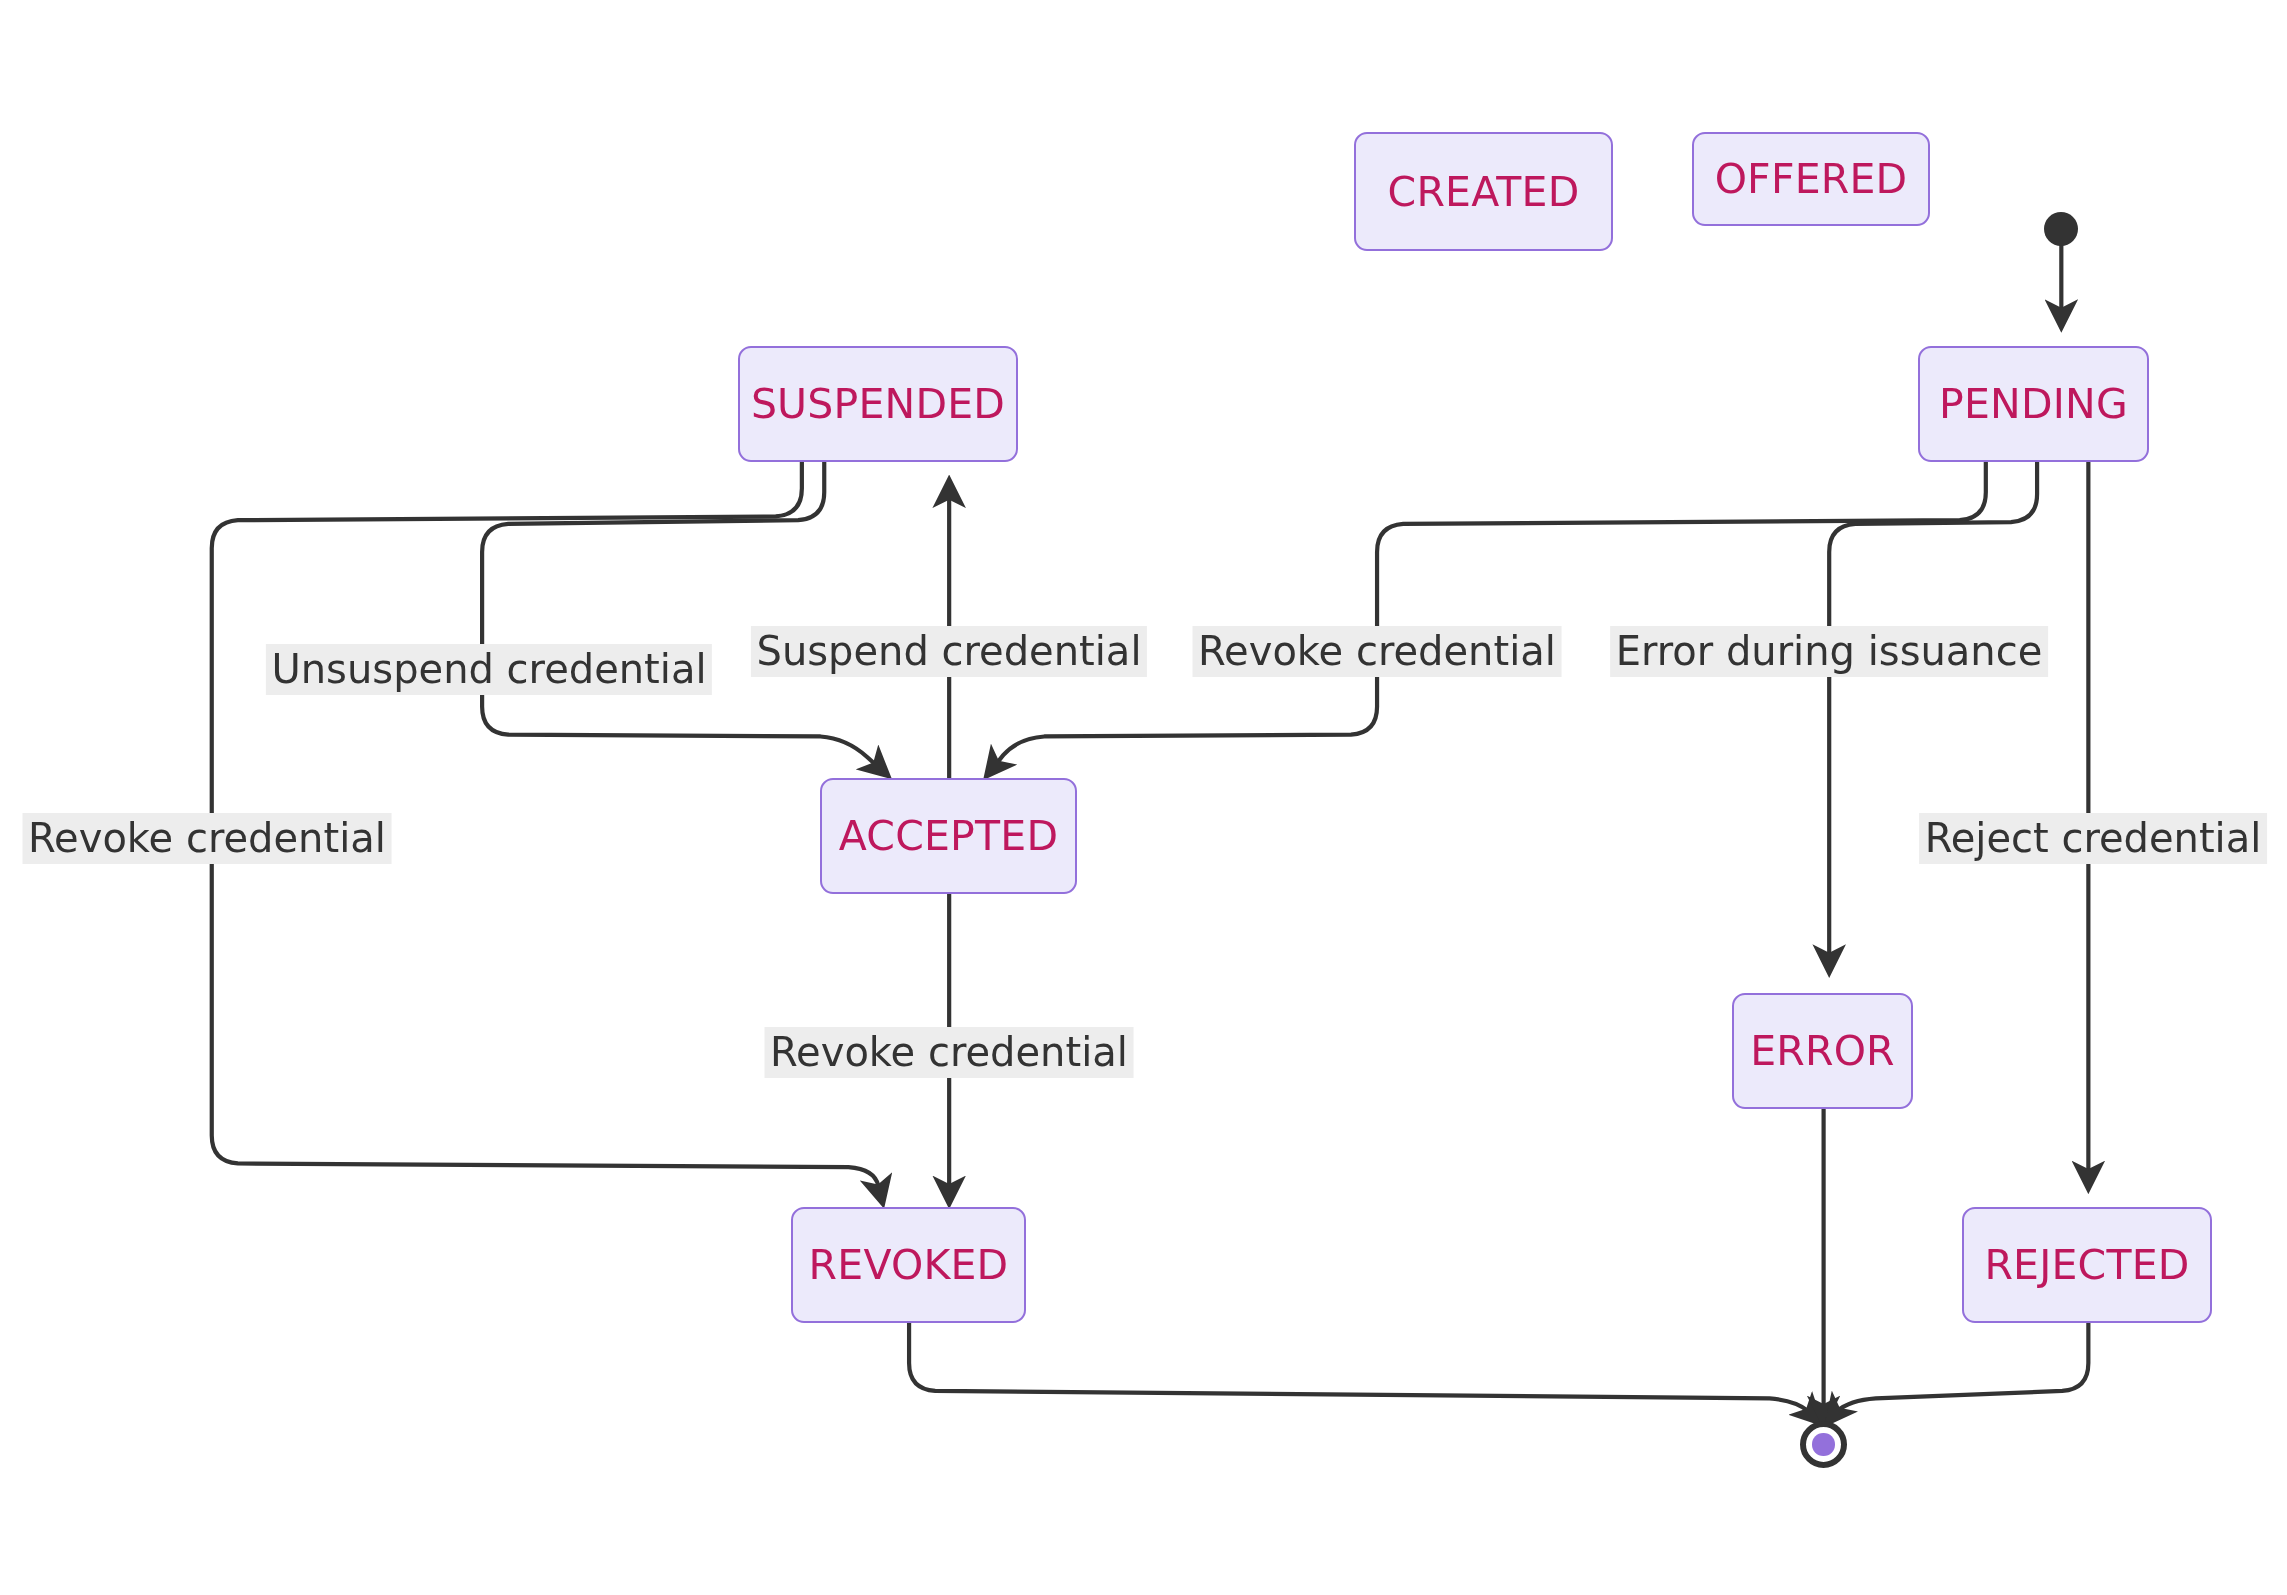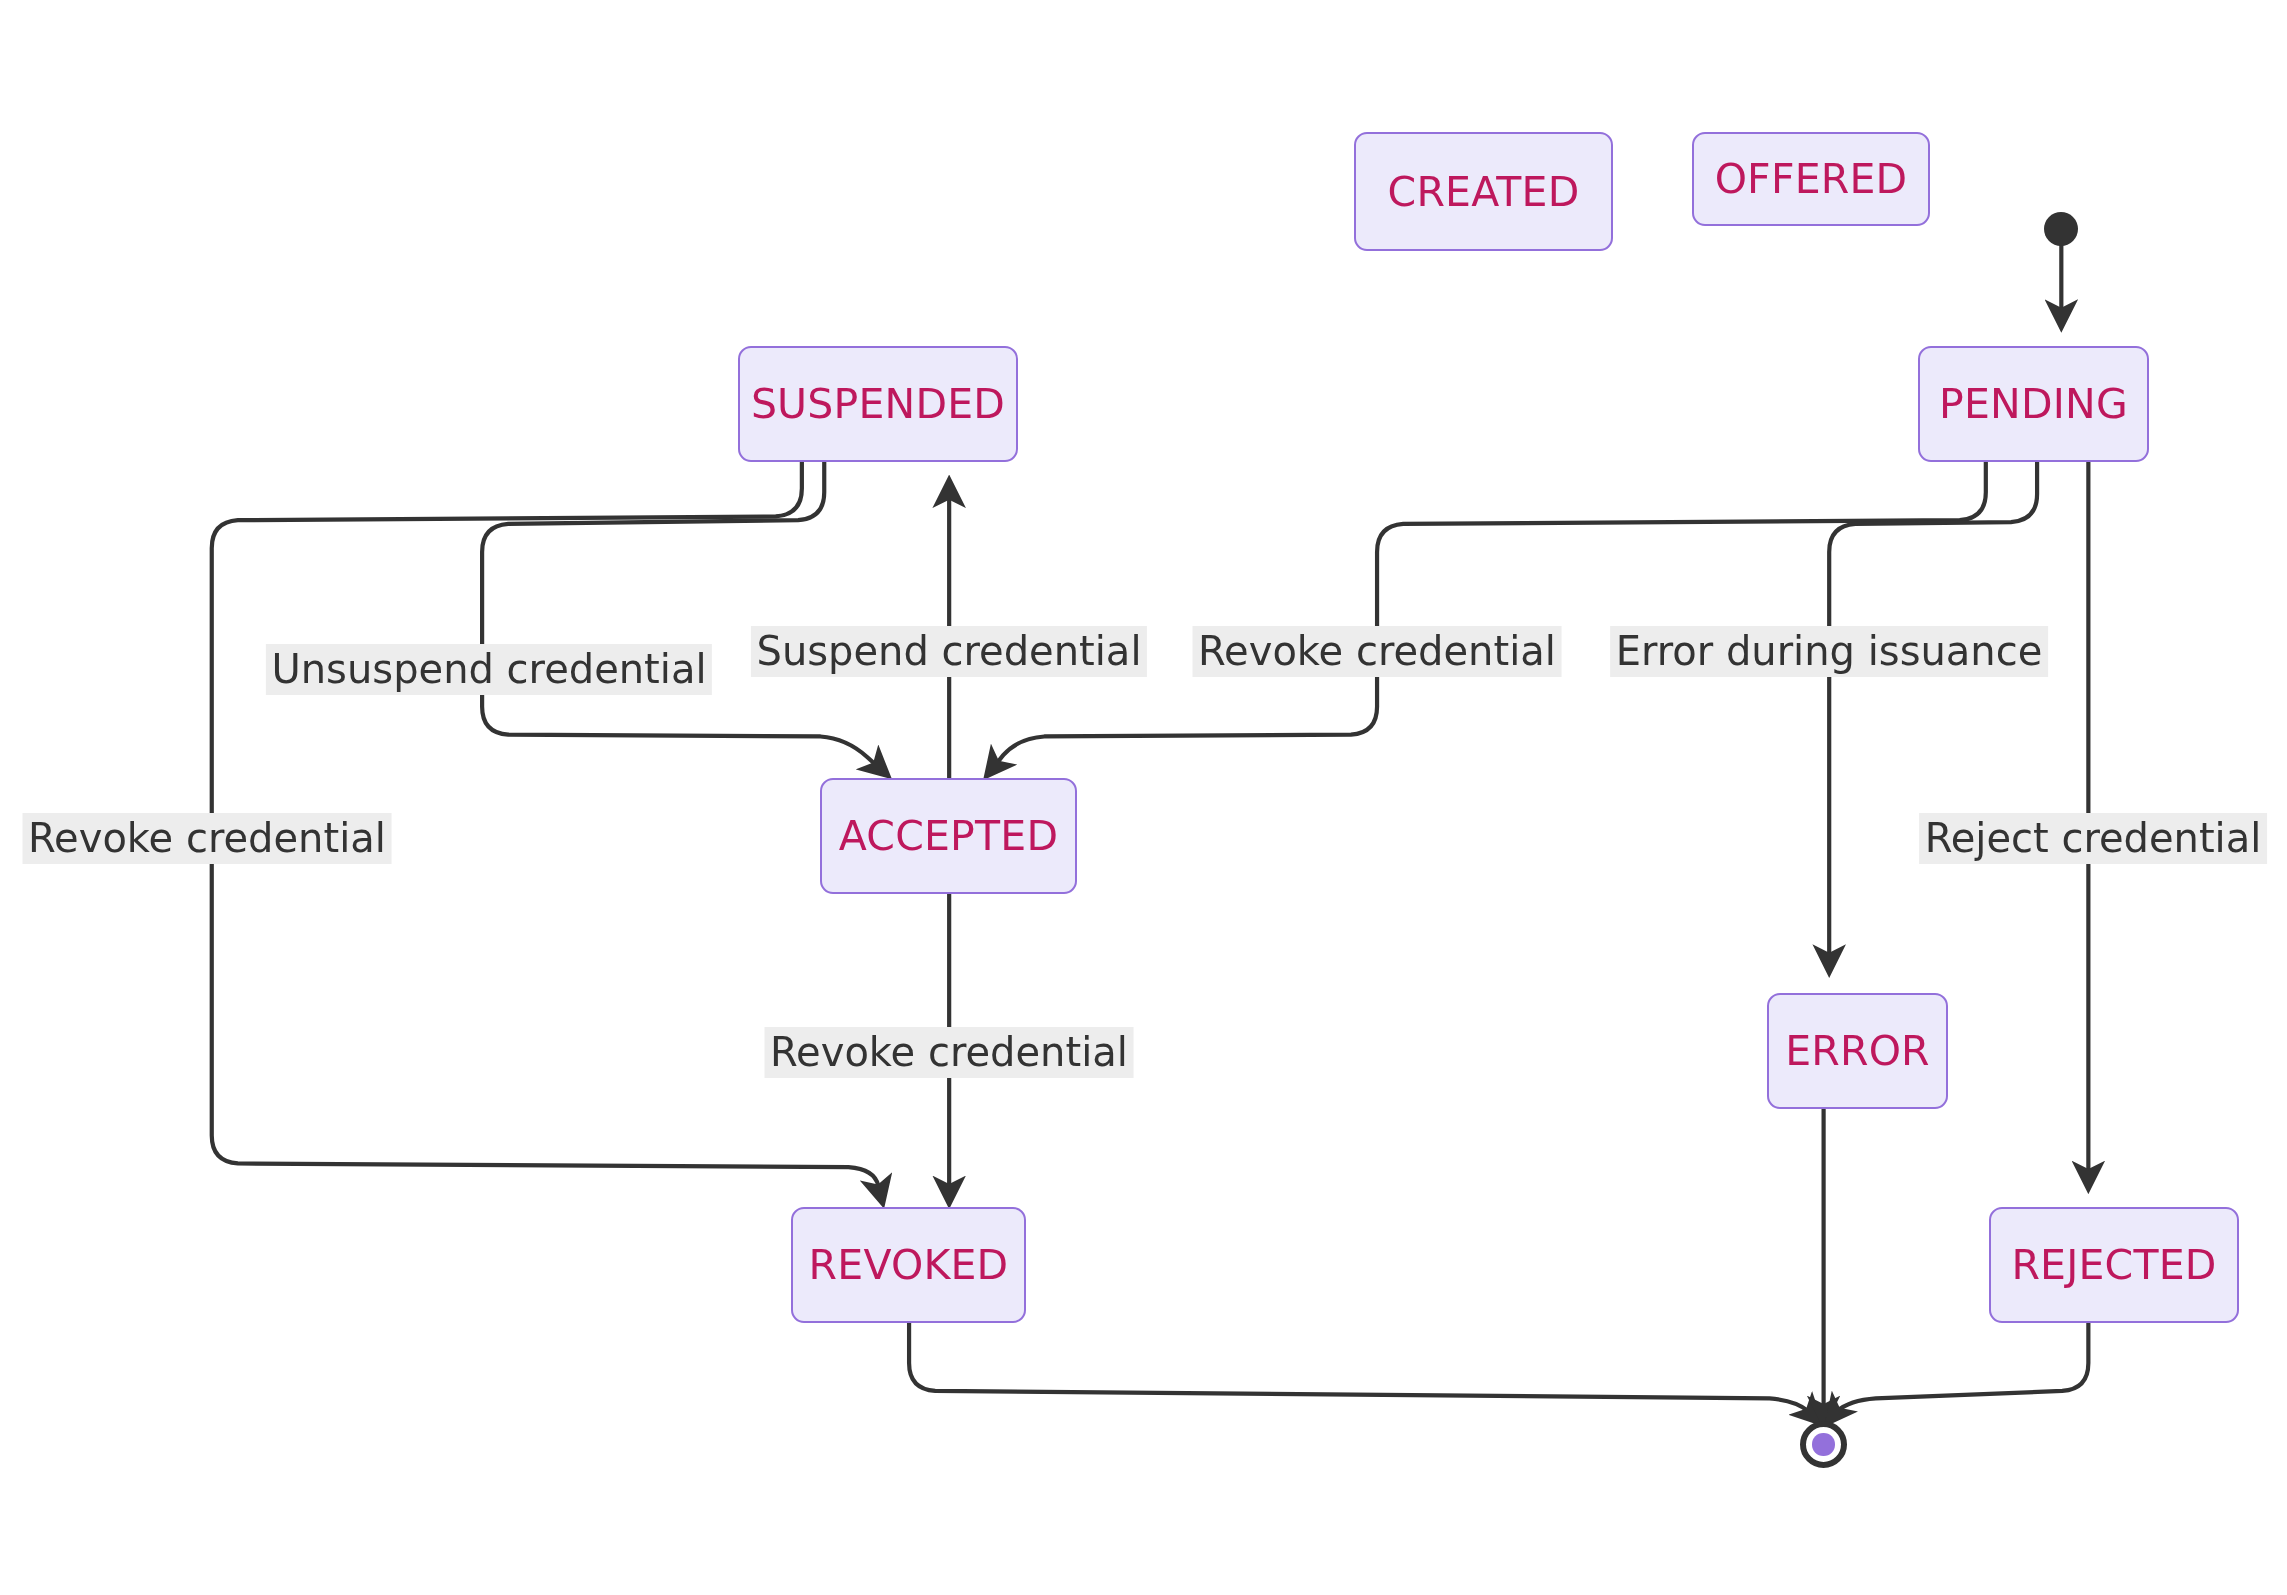"ERROR" div.state-node { margin-left: 35px -> none }
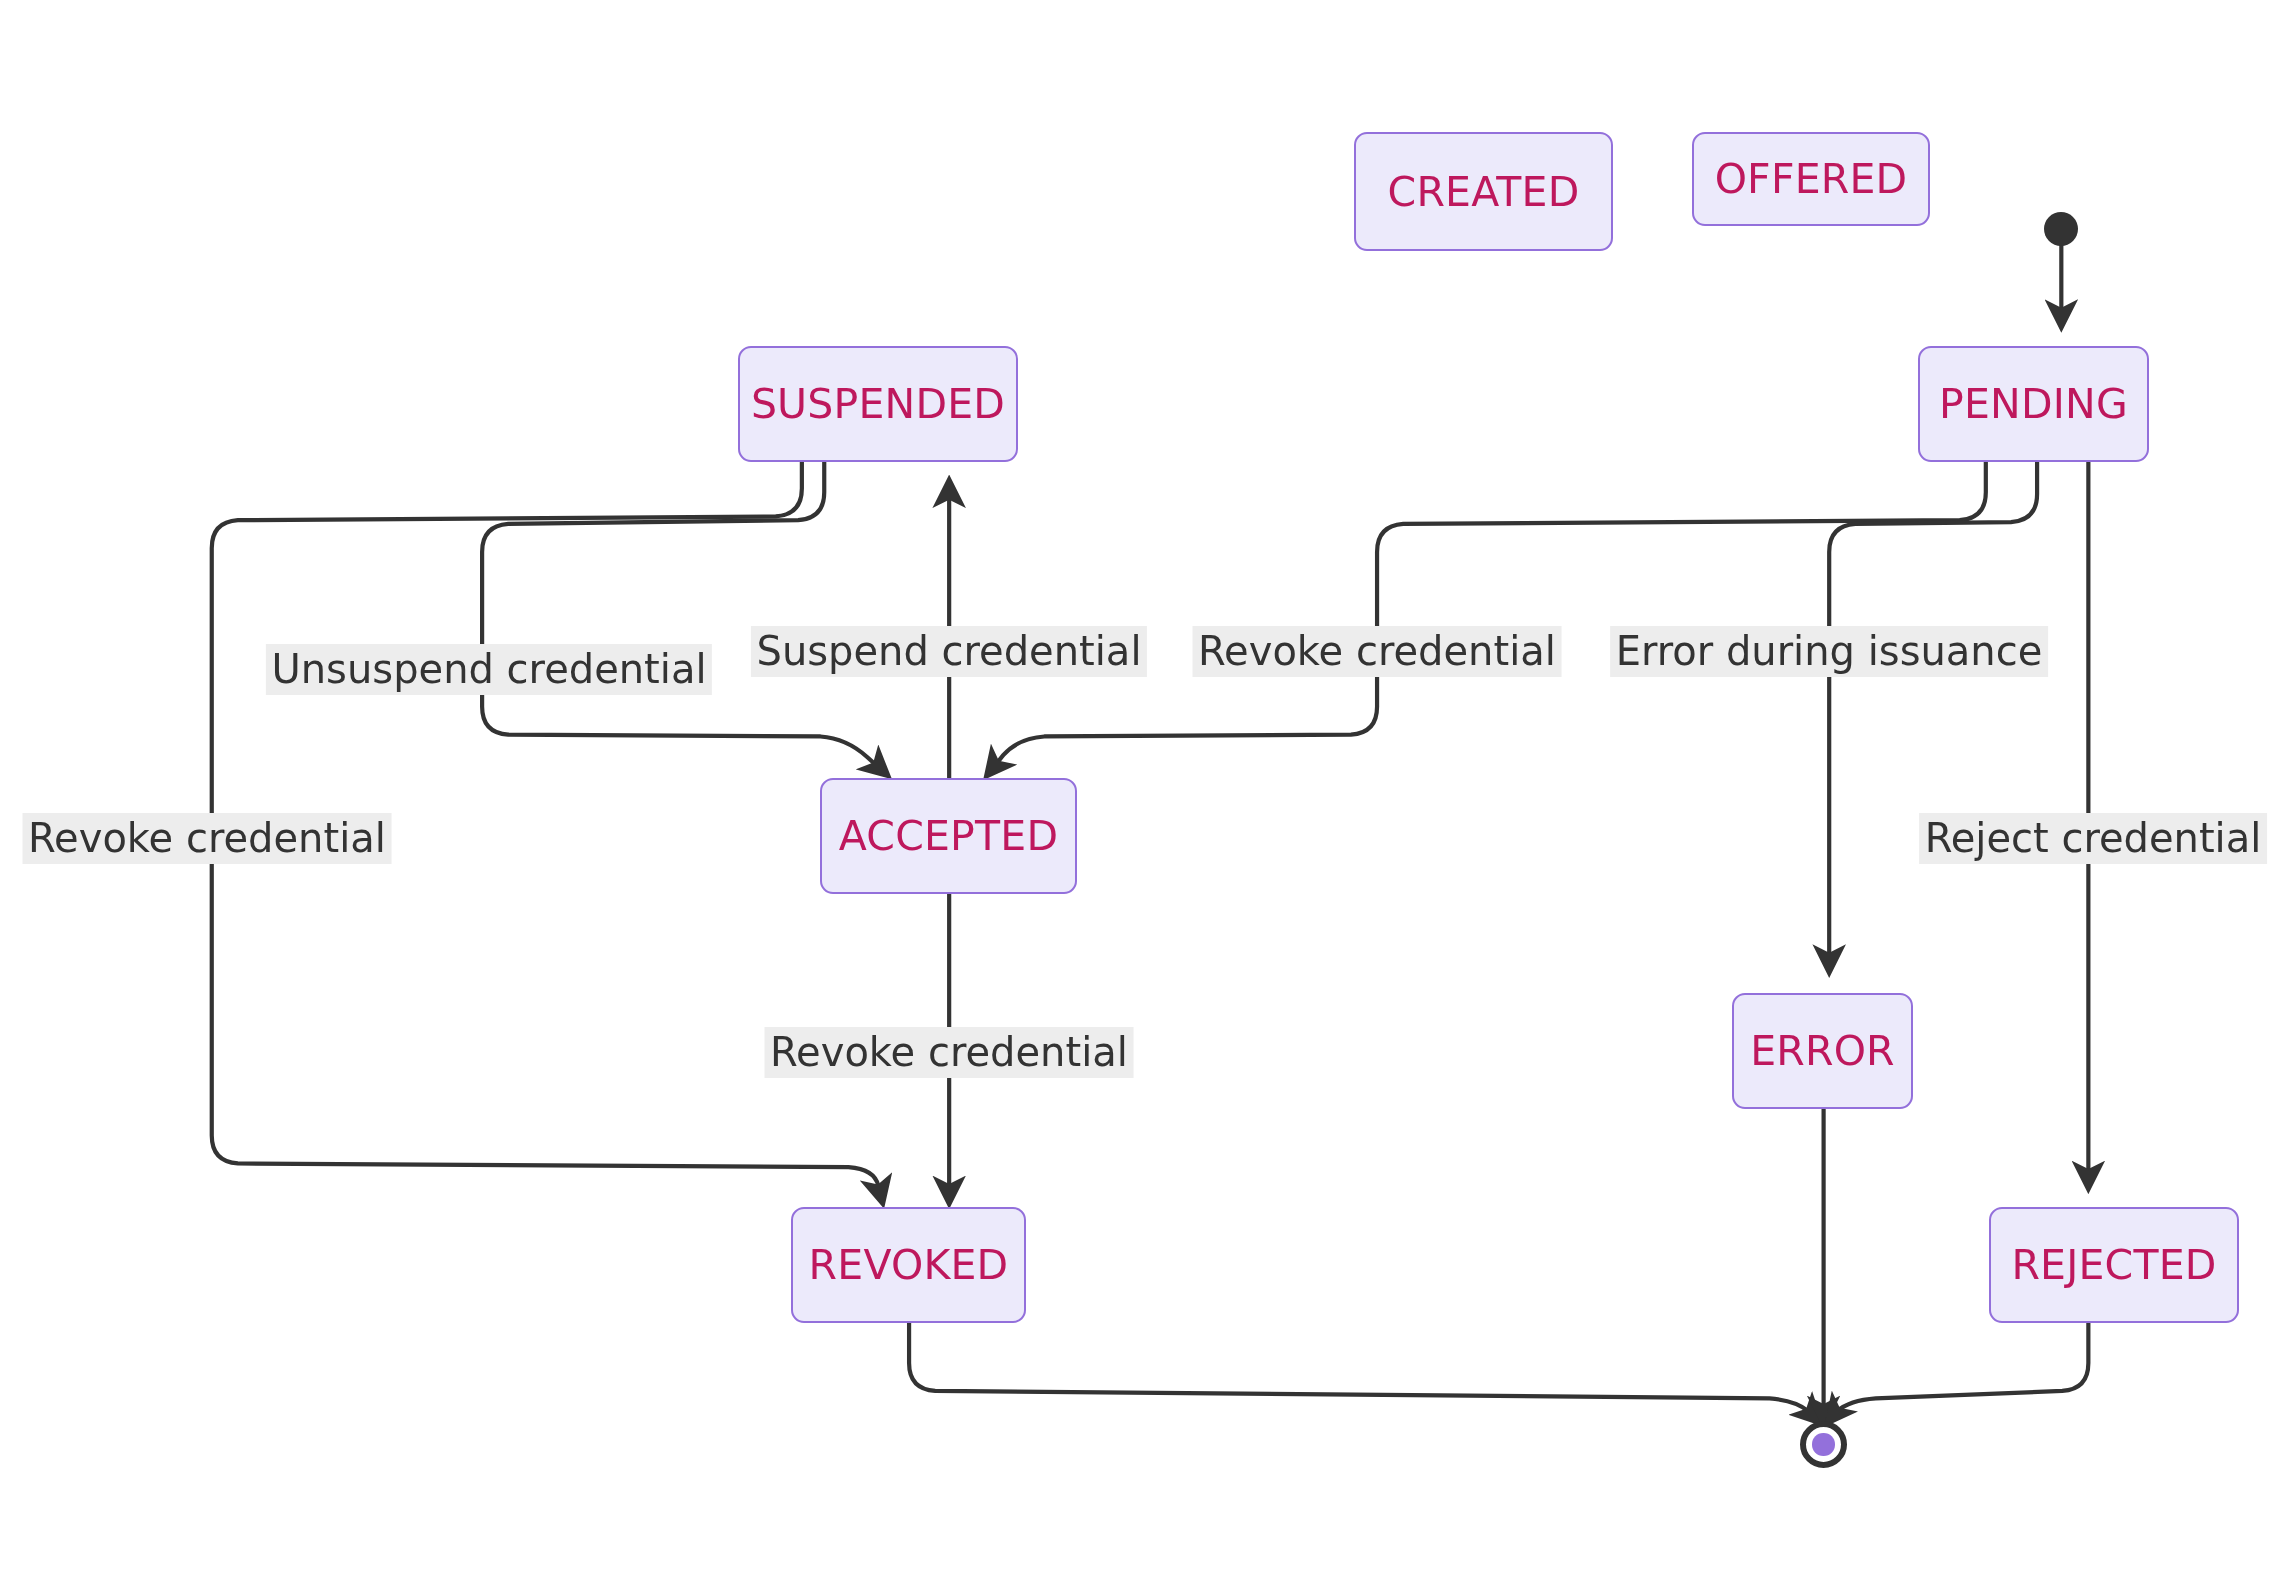"REJECTED" div.state-node { margin-left: 27px -> none }
